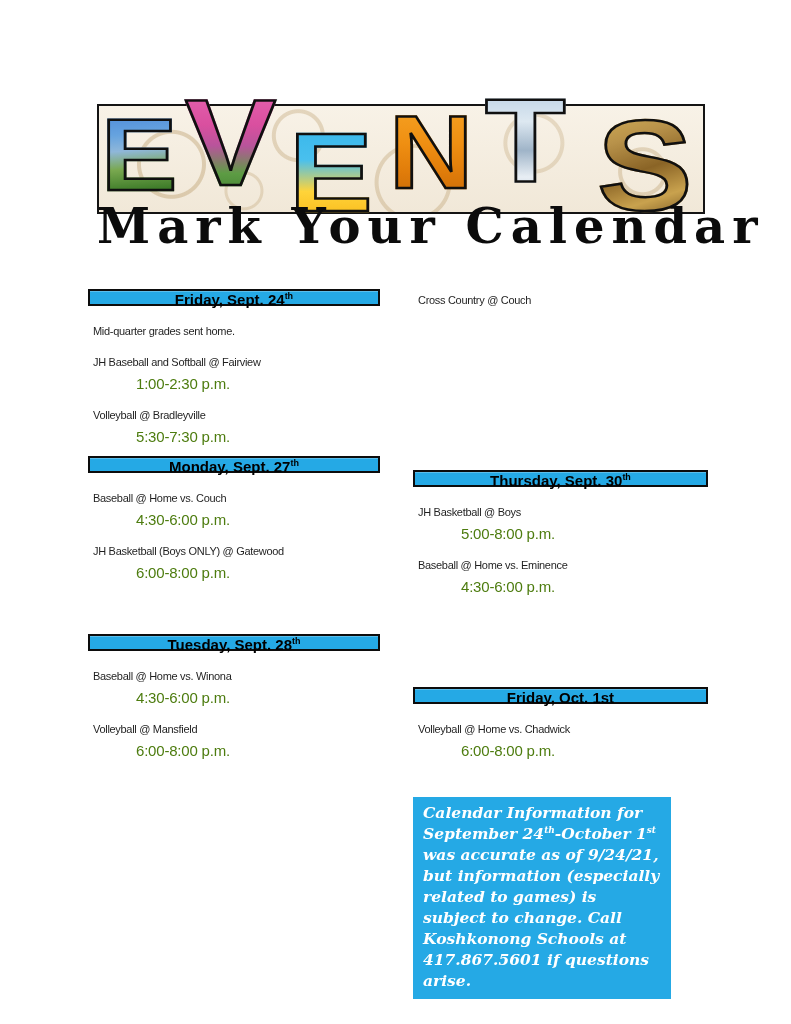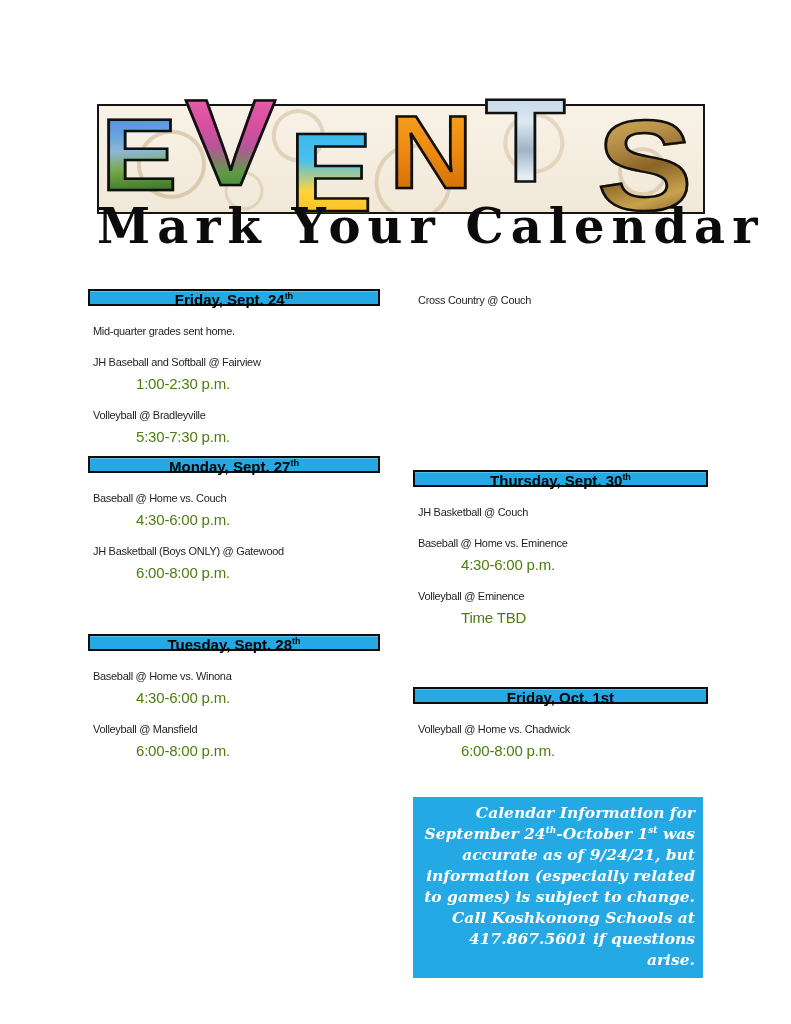"JH Basketball @ Couch" div.event-name { text: Couch -> Boys }
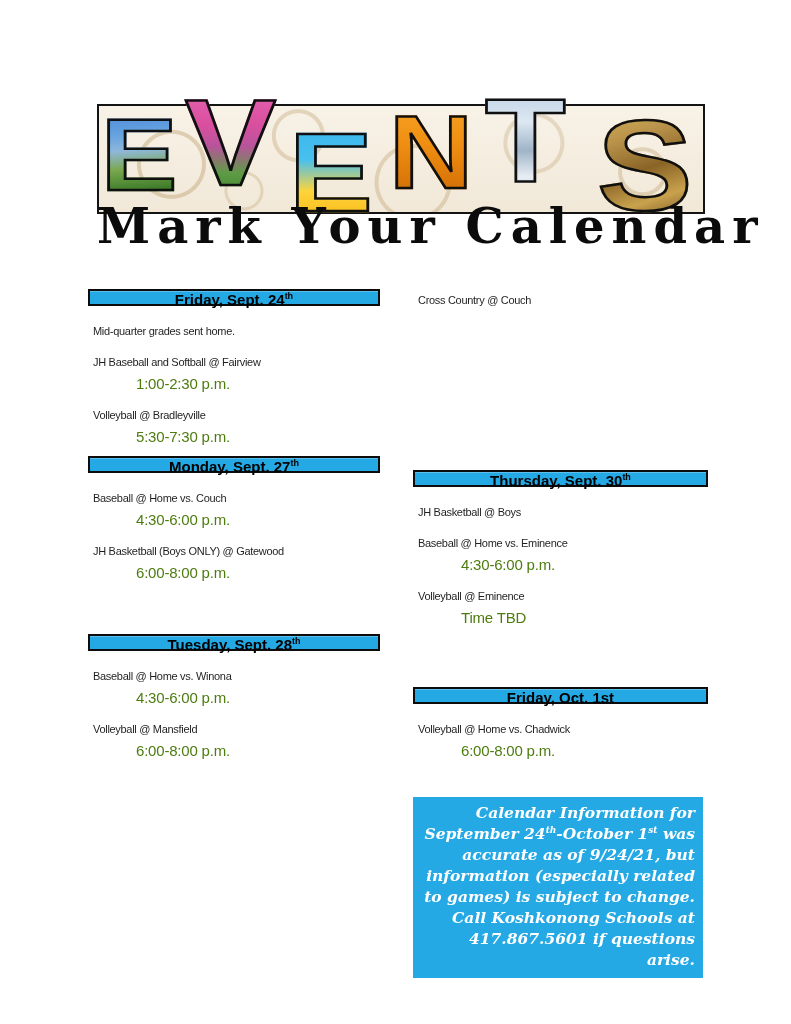"5:00-8:00 p.m." div.event-time { html: none -> <div>5:00-8:00 p.m.</div> }
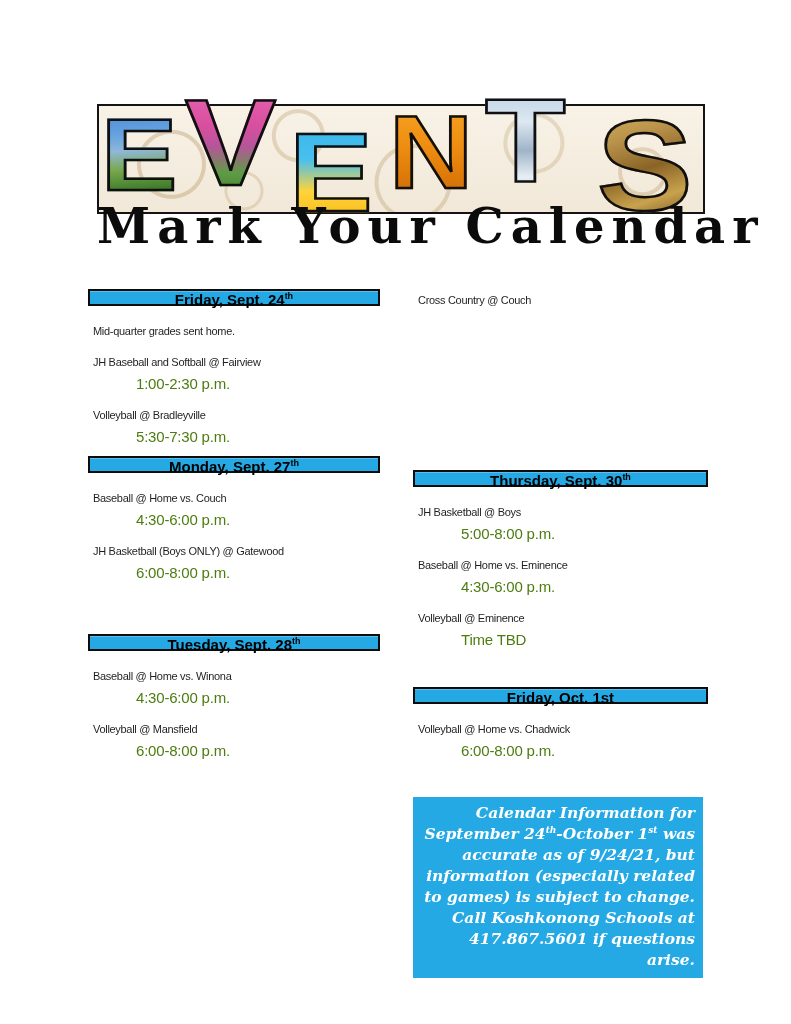"Volleyball @ Eminence" div.event { html: <div> <div>Volleyball @ Eminence</div> <div>Time TBD</div> </div> -> none }
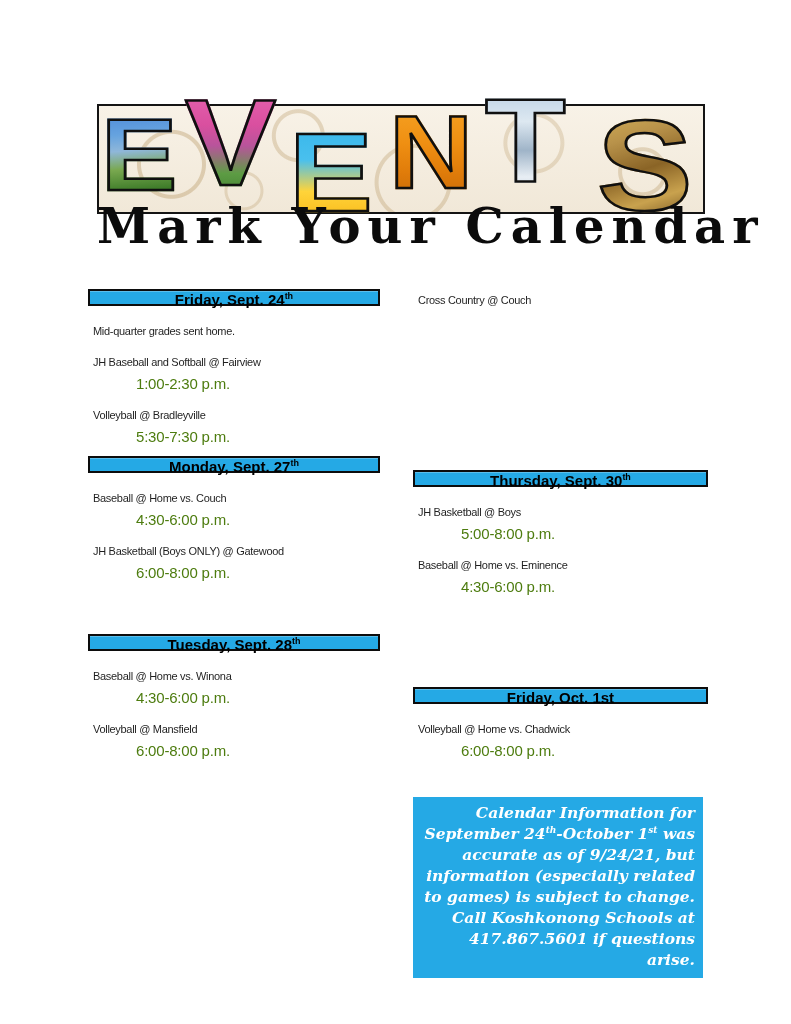"Calendar Information for September" .note { text-align: right -> none; width: 290px -> 258px }
